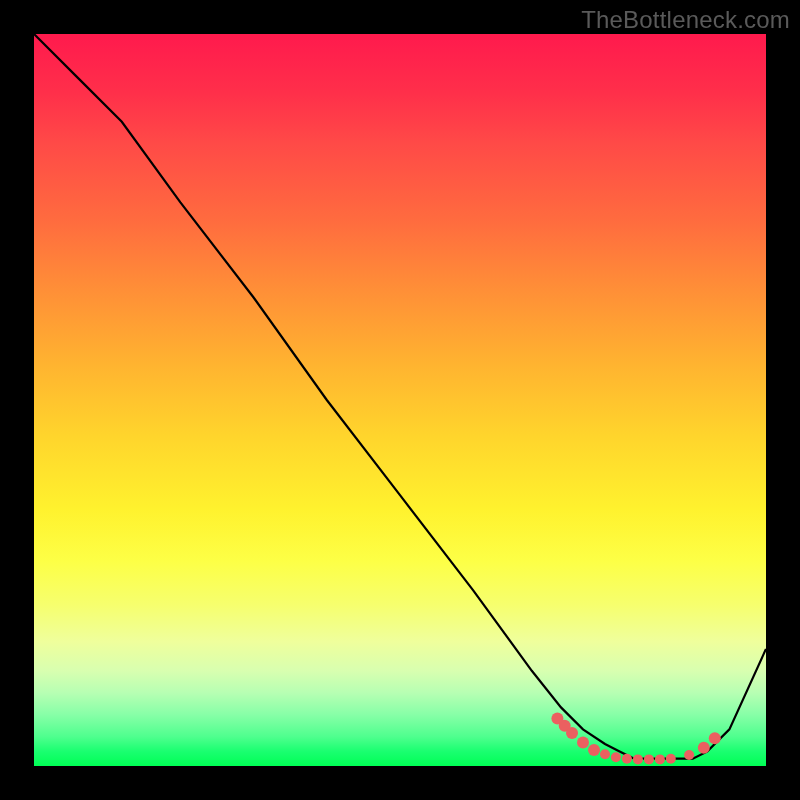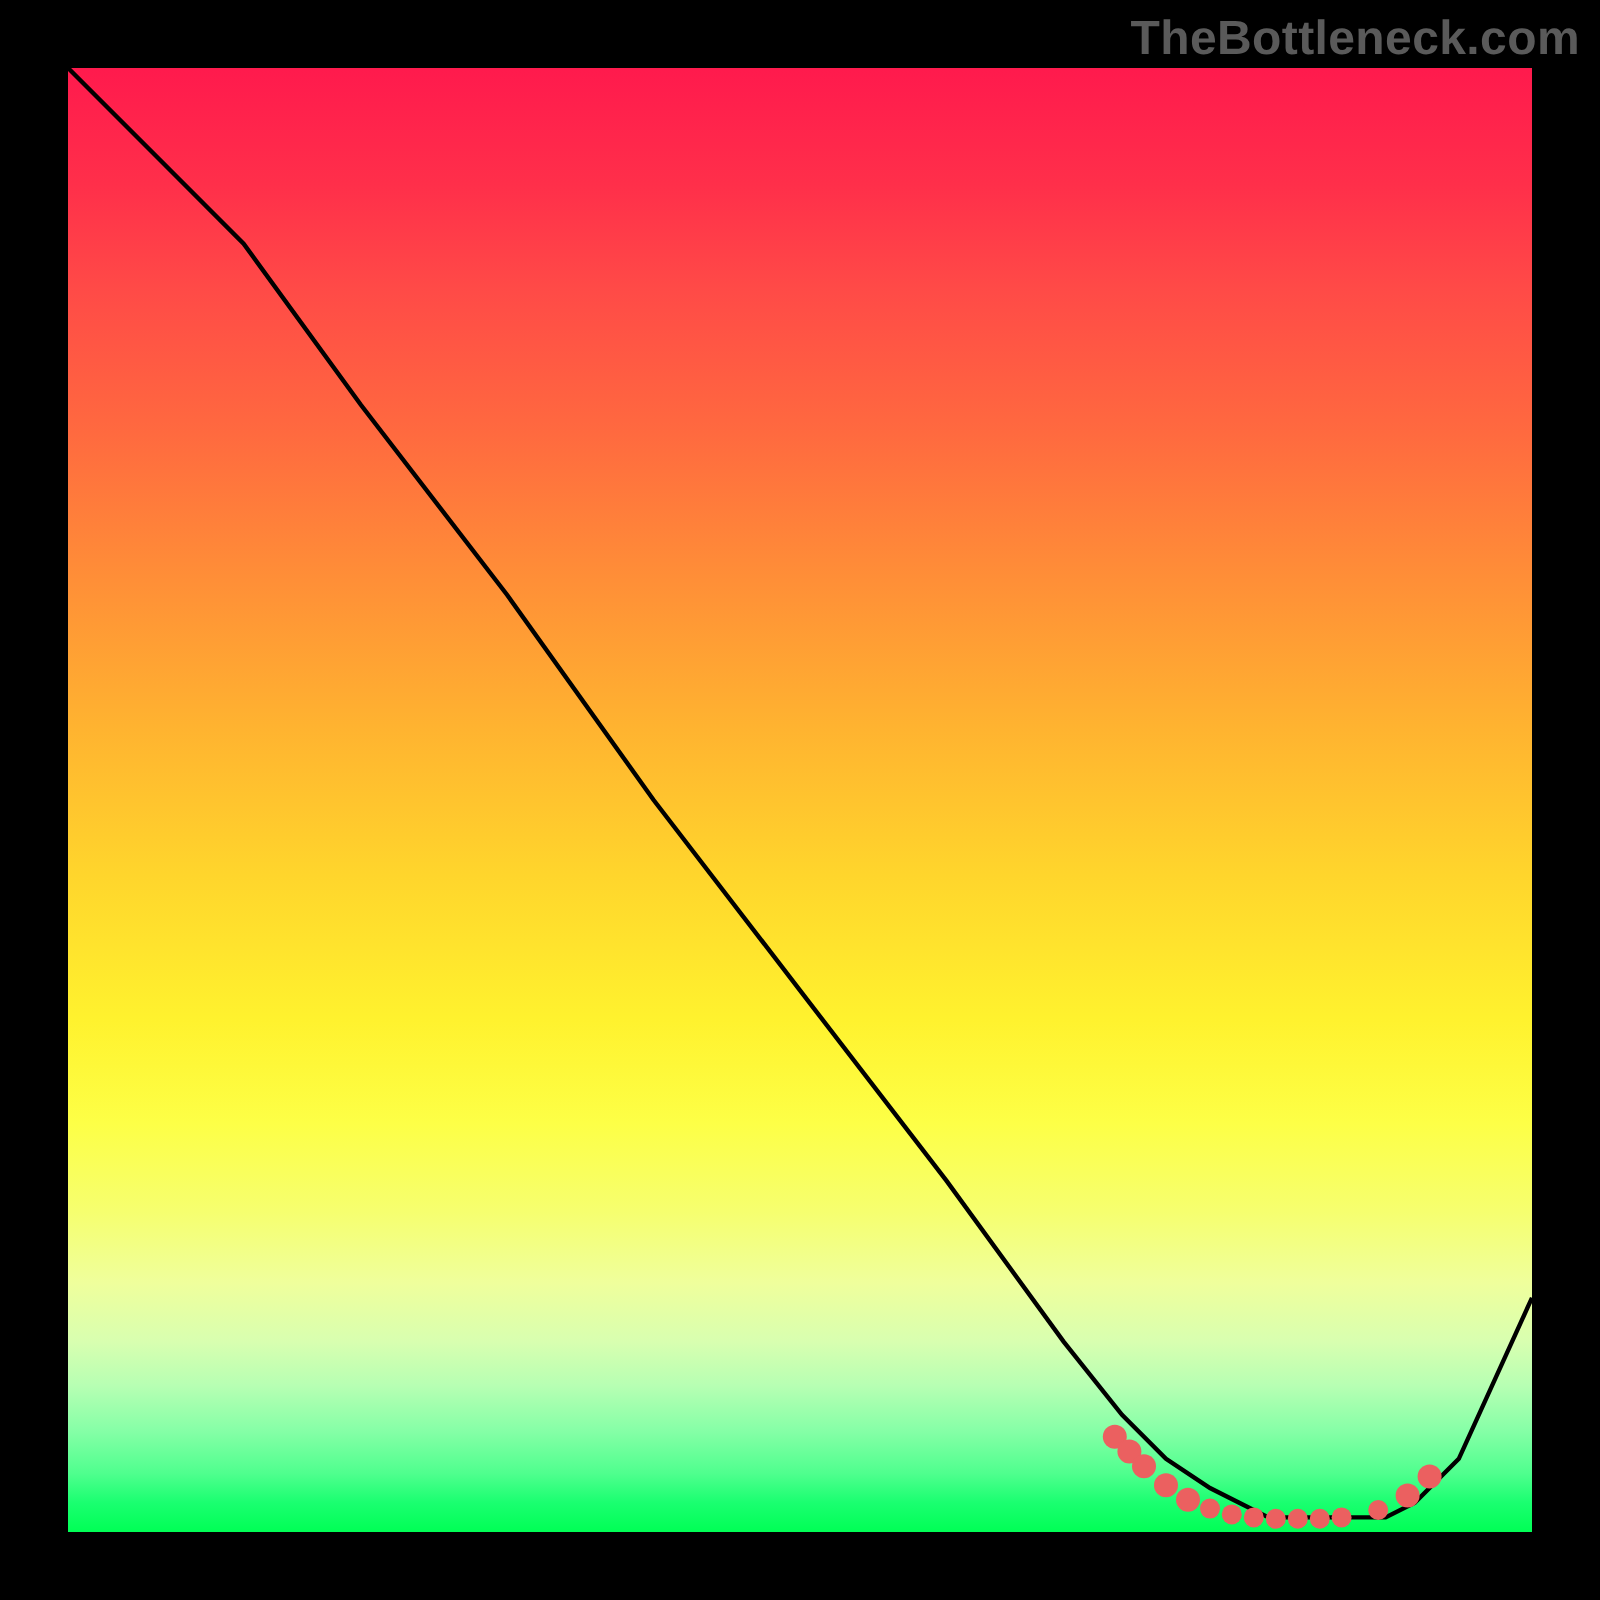"TheBottleneck.com" .watermark { font-weight: 700 -> 400 }
